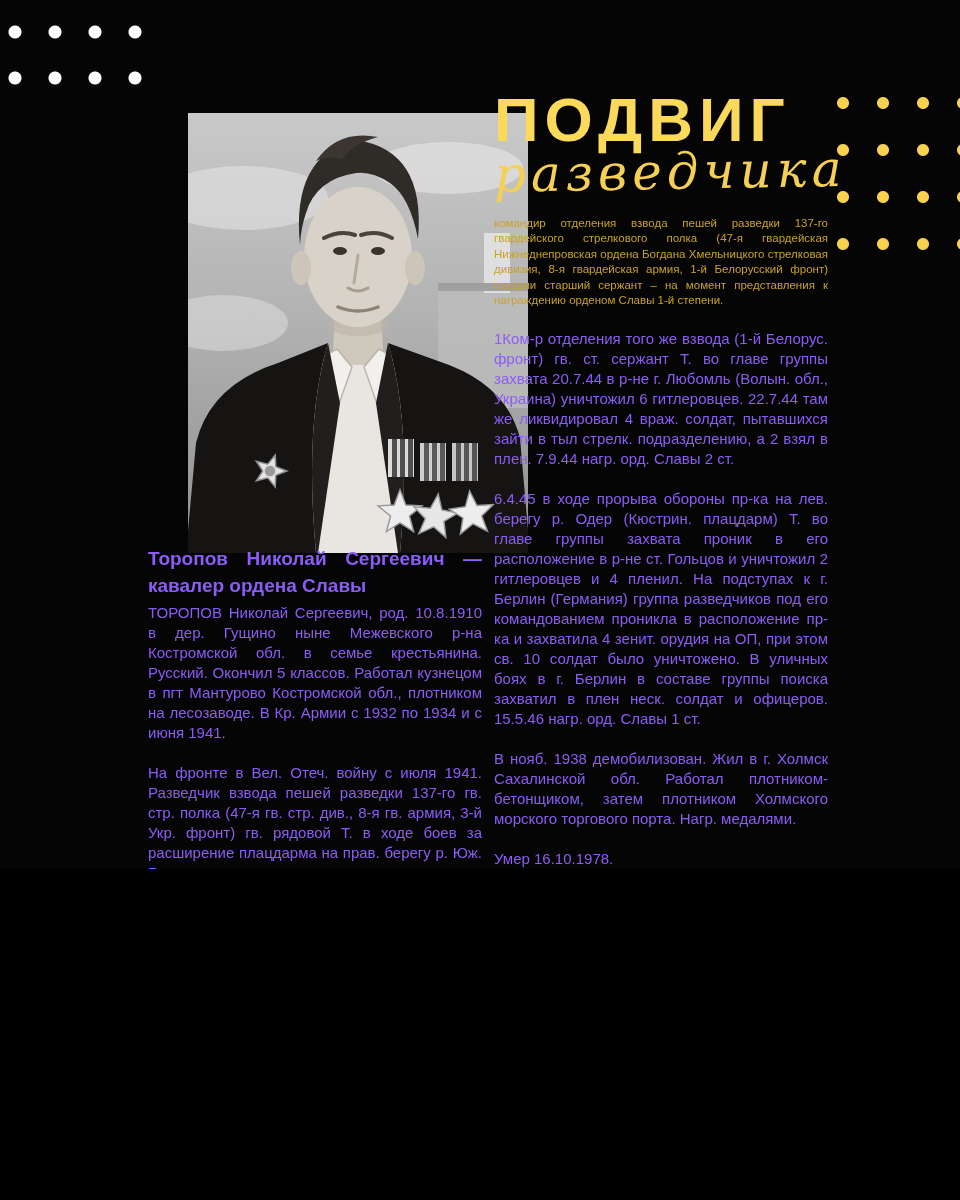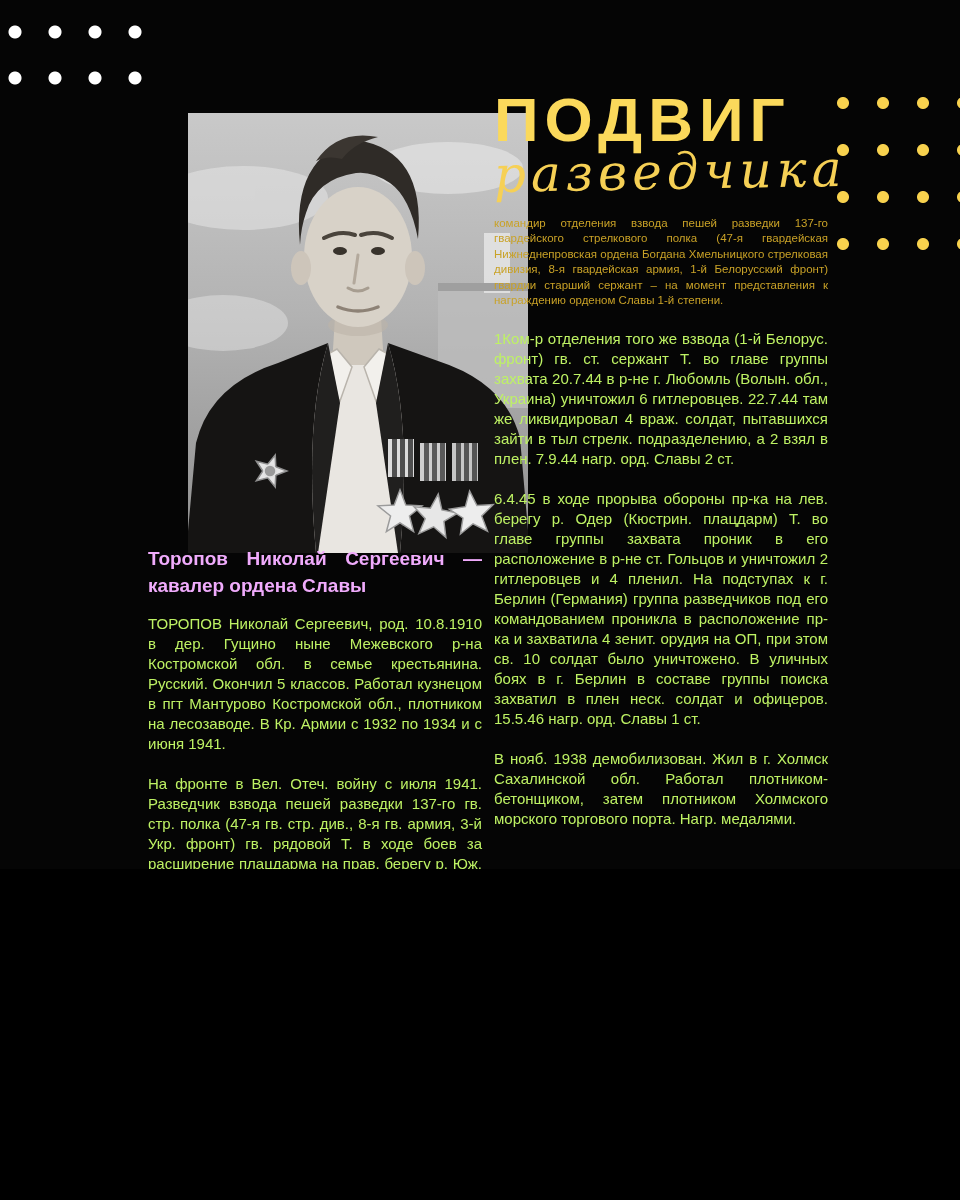"1Ком-р отделения того же взвода" .body-par { color: #bef264 -> #8b5cf6 }
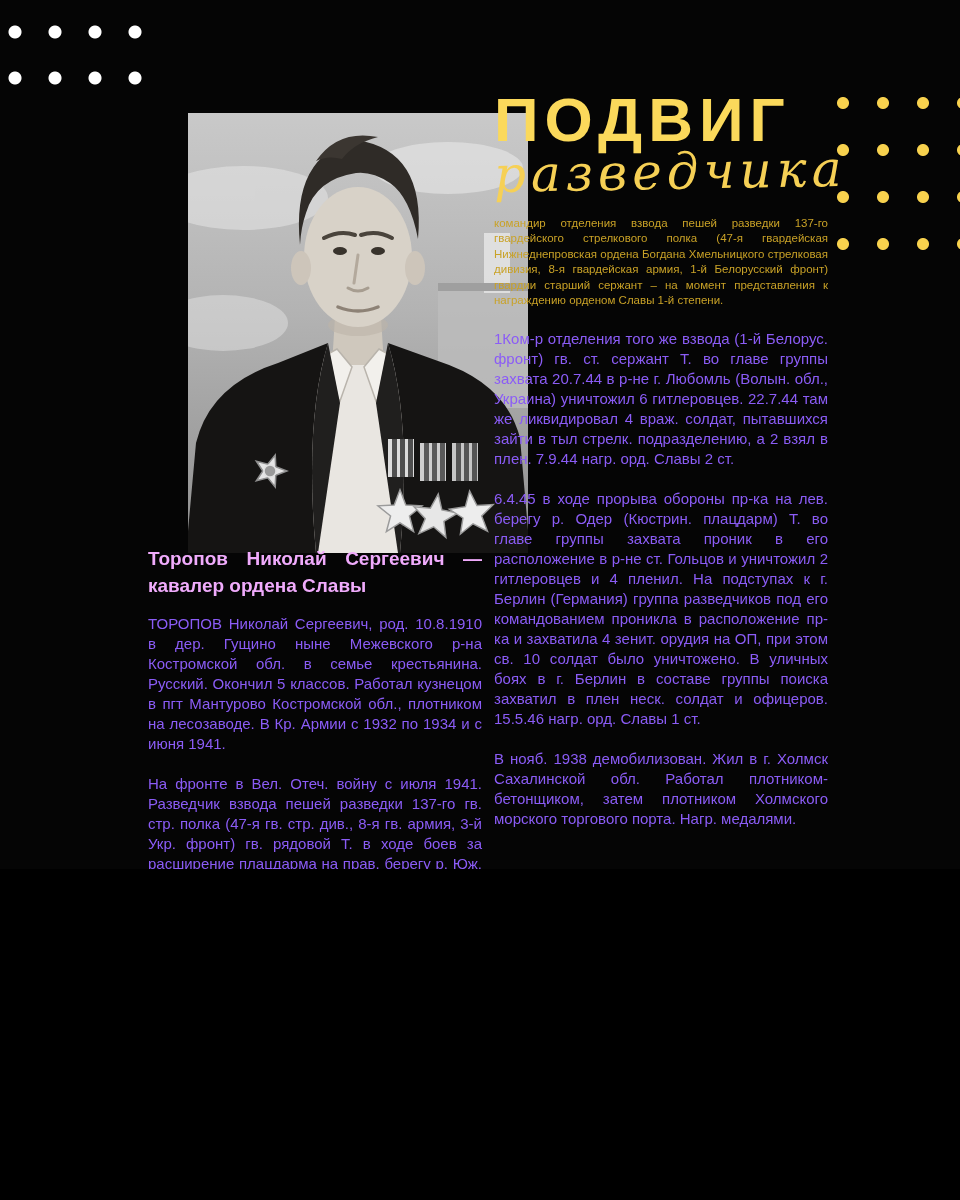"Торопов Николай Сергеевич — кавалер" .hero-heading { color: #f0abfc -> #8b5cf6 }
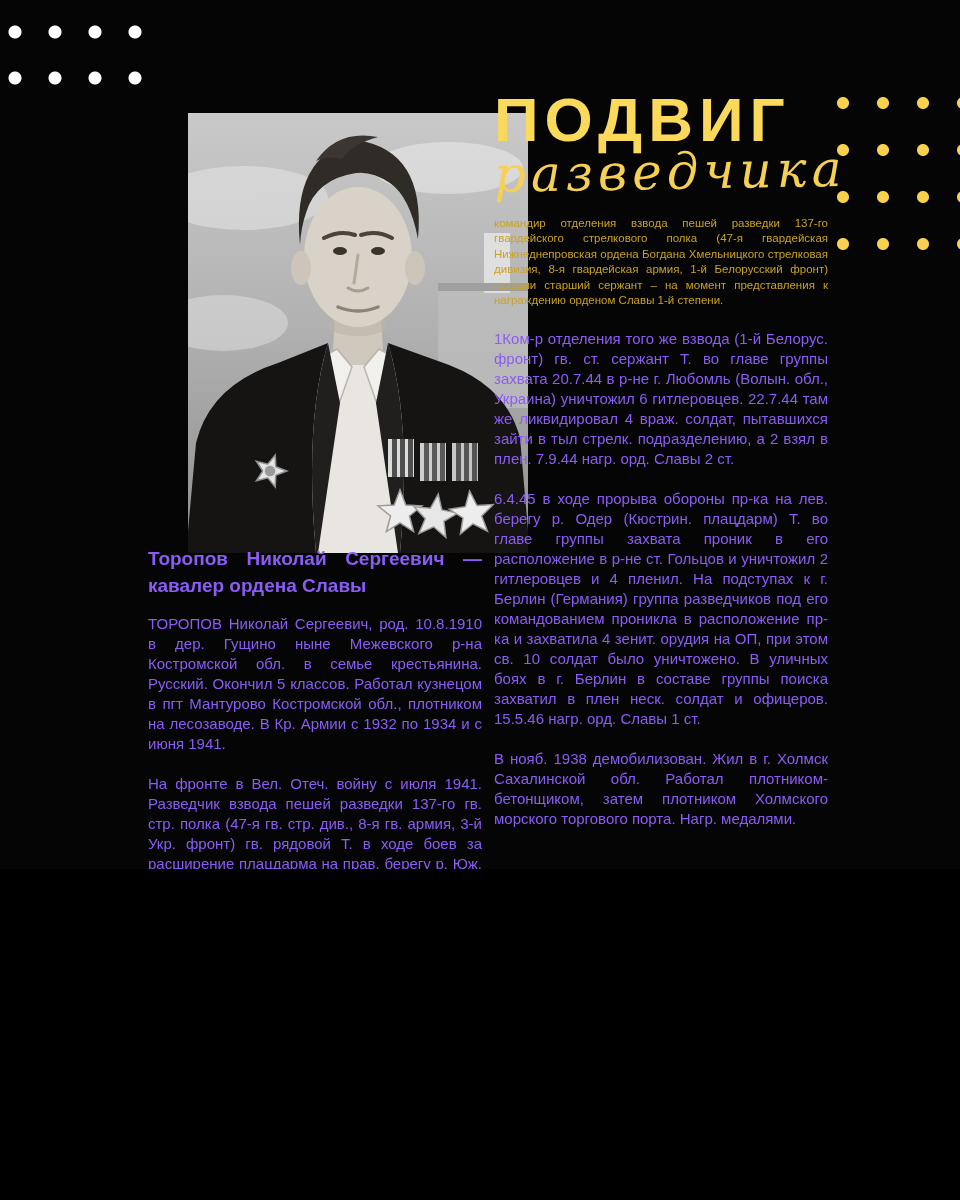"ТОРОПОВ Николай Сергеевич, род." .left-col .body-par:first-of-type { margin-top: 15px -> 4px }
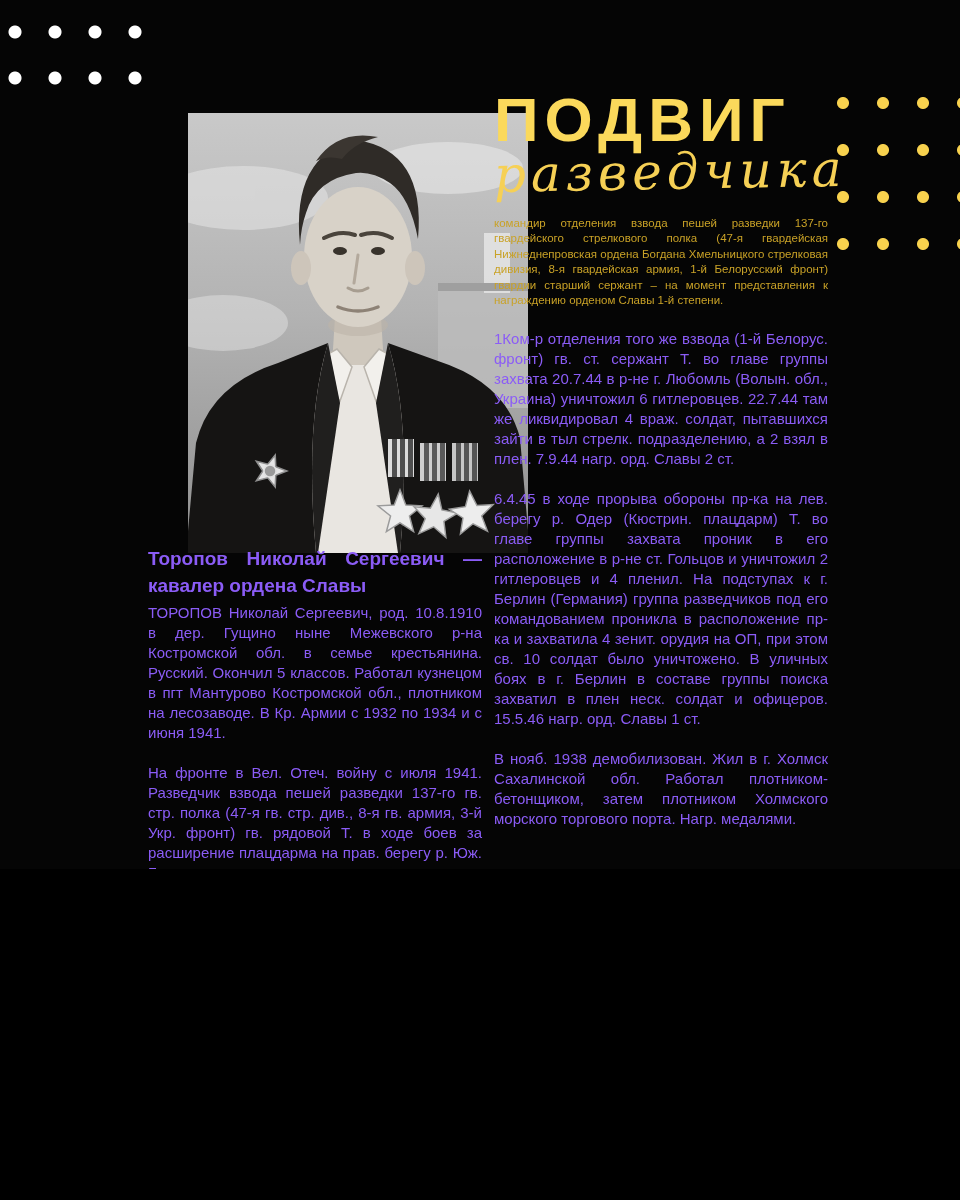"Умер 16.10.1978." p.body-par { html: none -> <p>Умер 16.10.1978.</p> }
